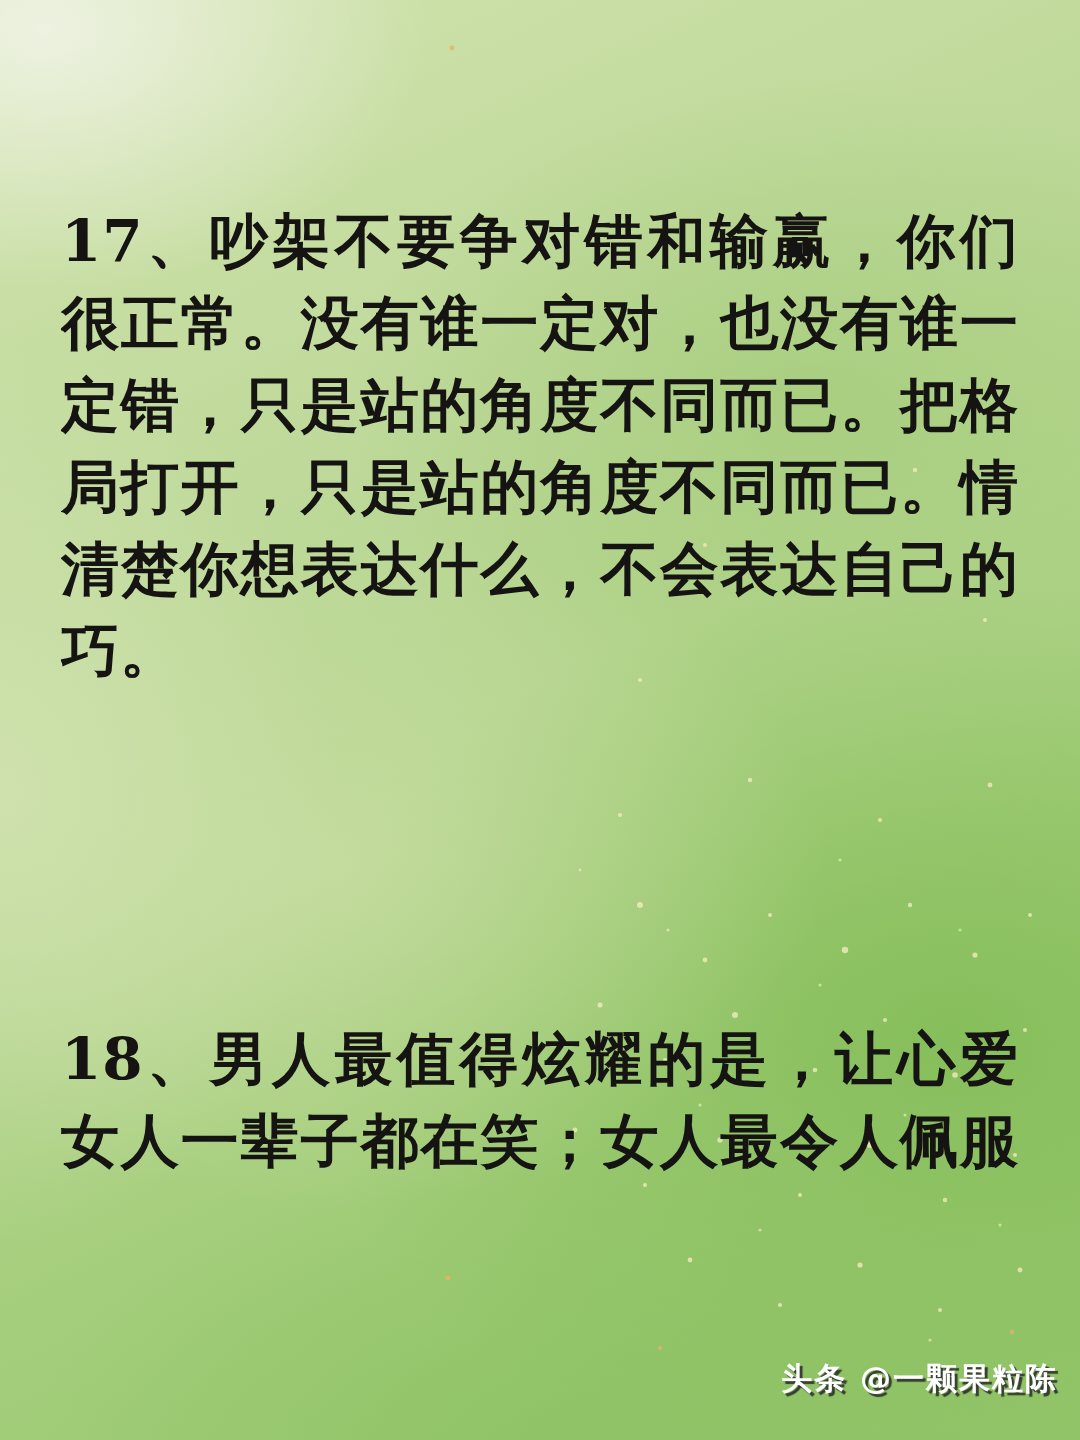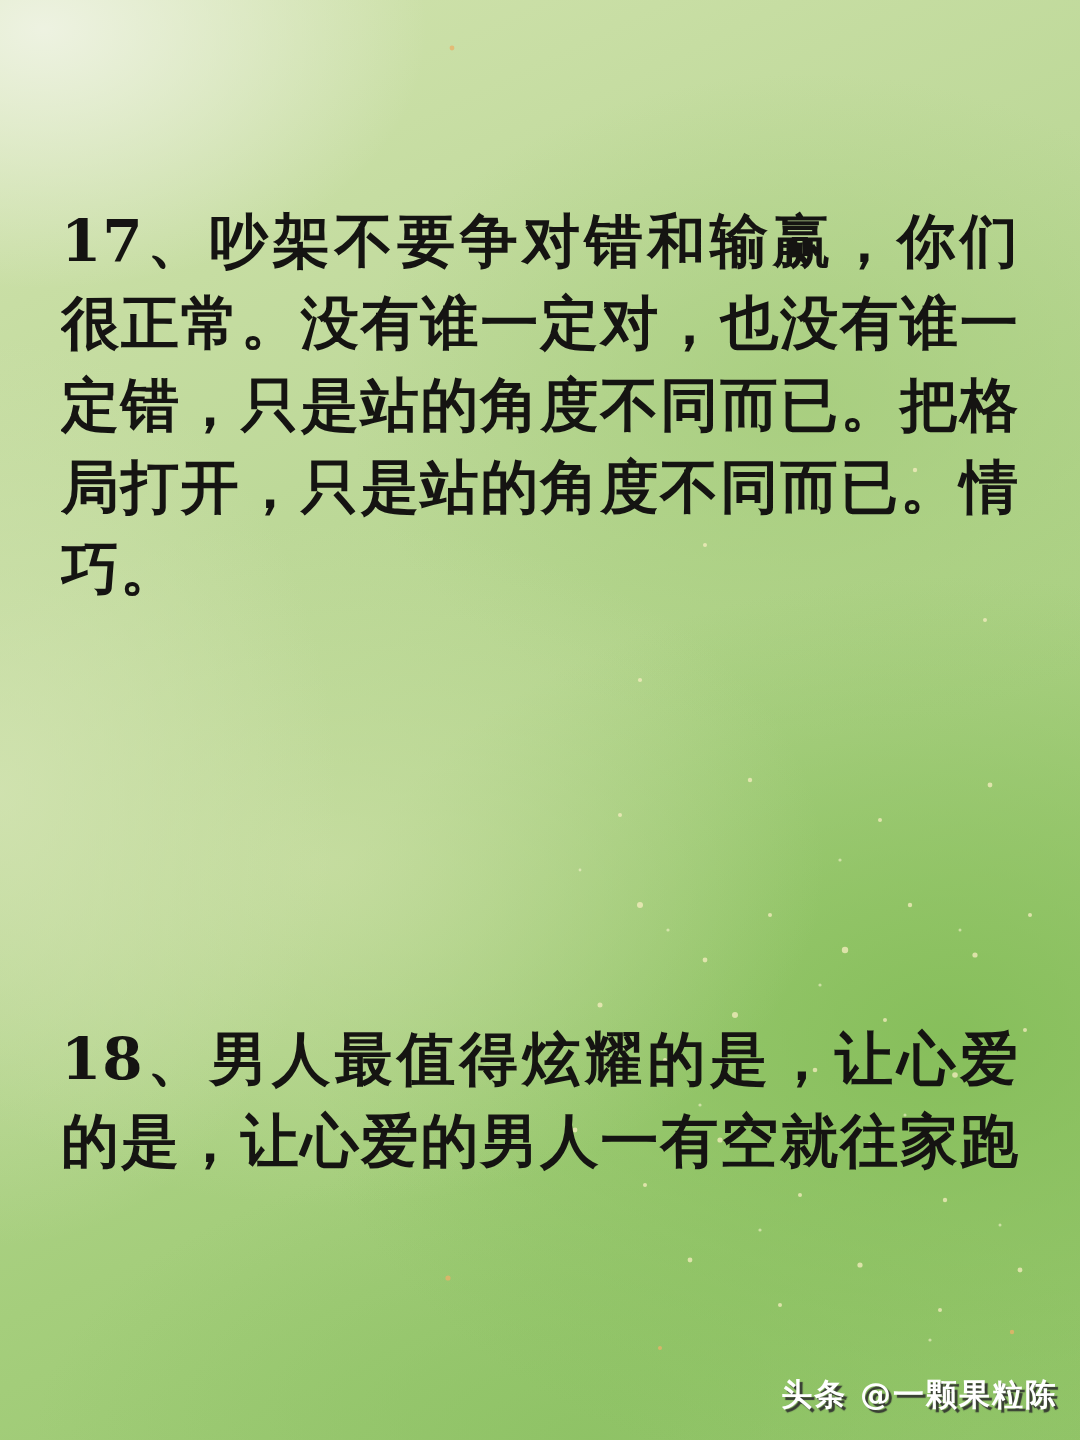"清楚你想表达什么，不会表达自己的" div.line { html: none -> <div>清楚你想表达什么，不会表达自己的</div> }
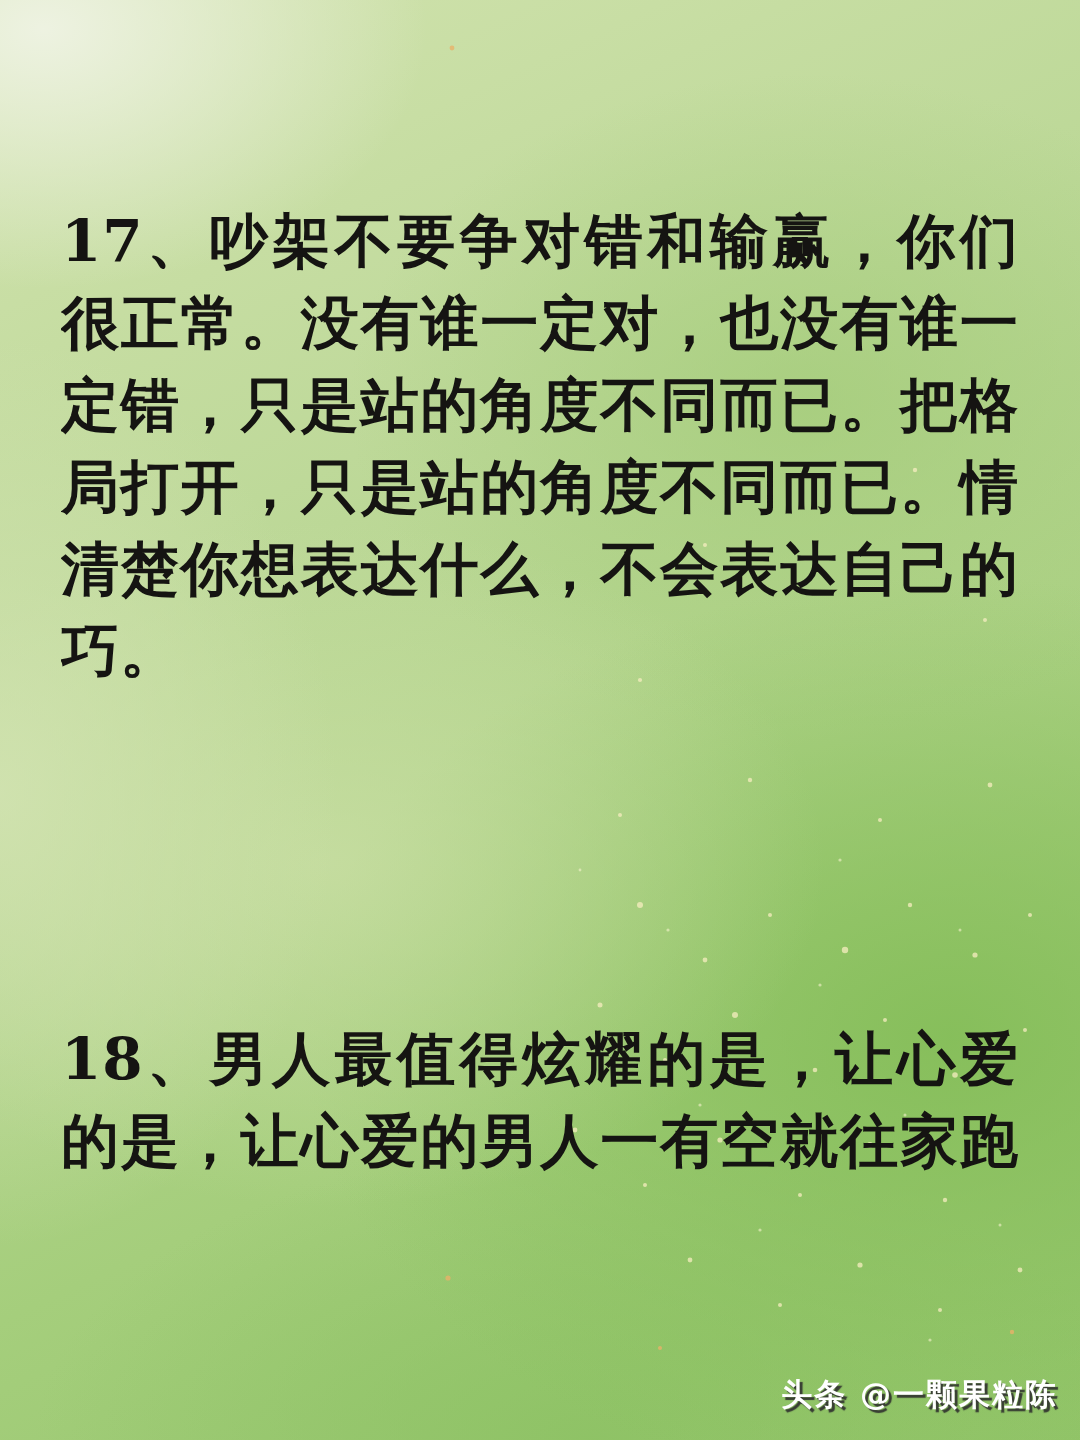"女人一辈子都在笑；女人最令人佩服" div.line { html: none -> <div>女人一辈子都在笑；女人最令人佩服</div> }
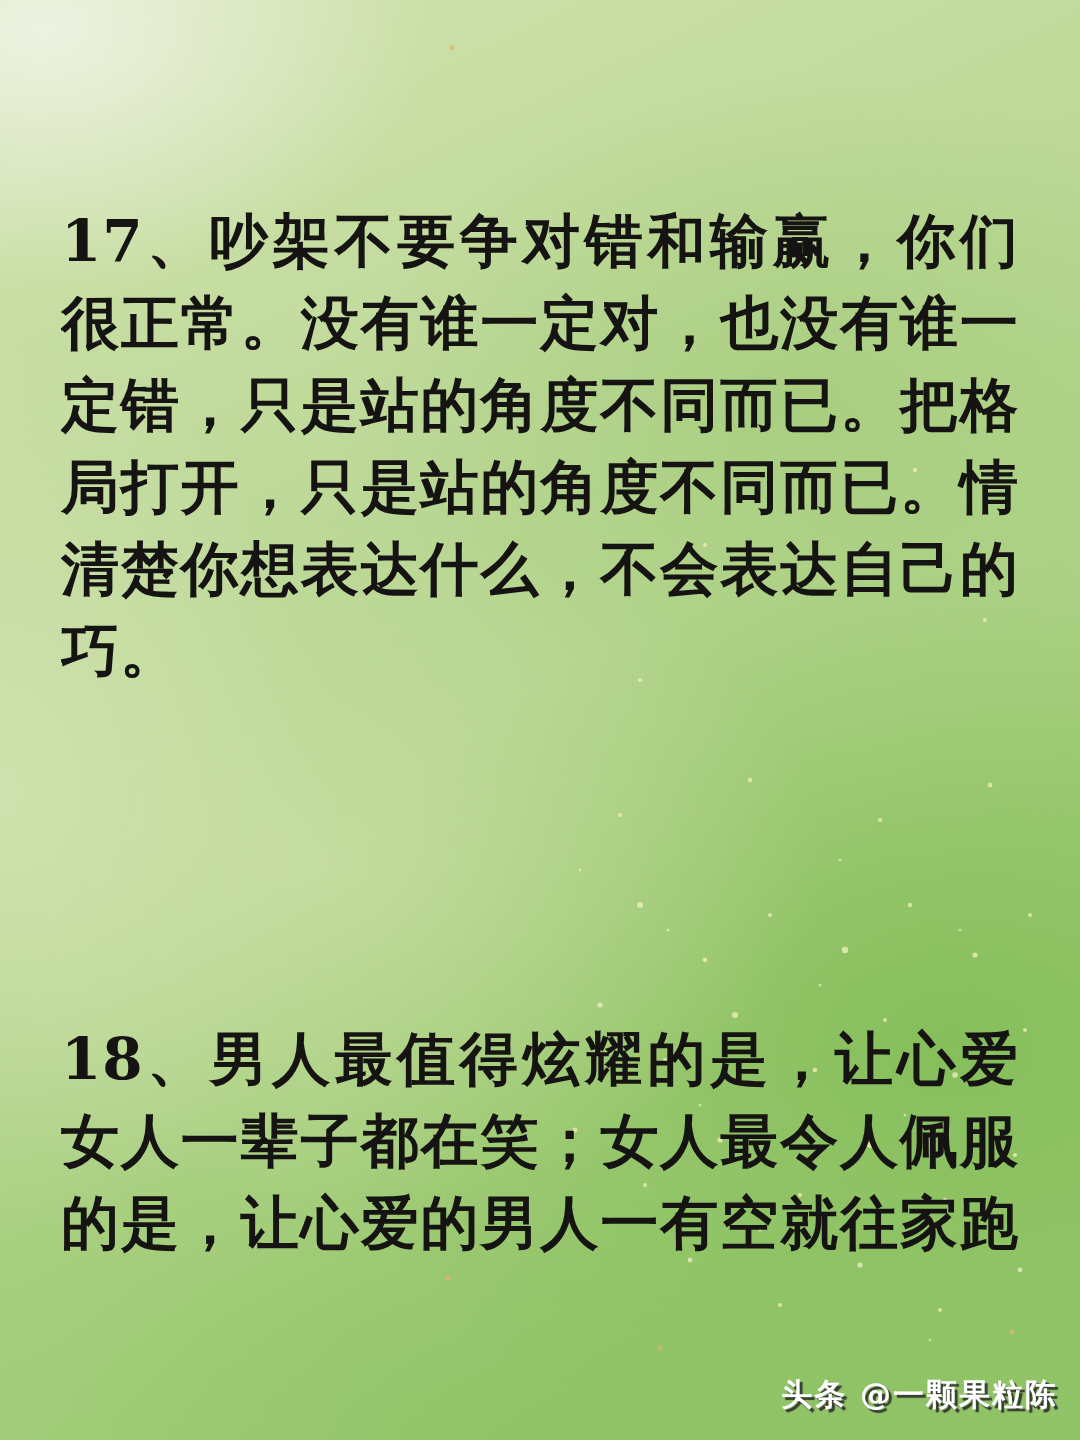"的是，让心爱的男人一有空就往家跑" div.line { html: <div>的是，让心爱的男人一有空就往家跑</div> -> none }
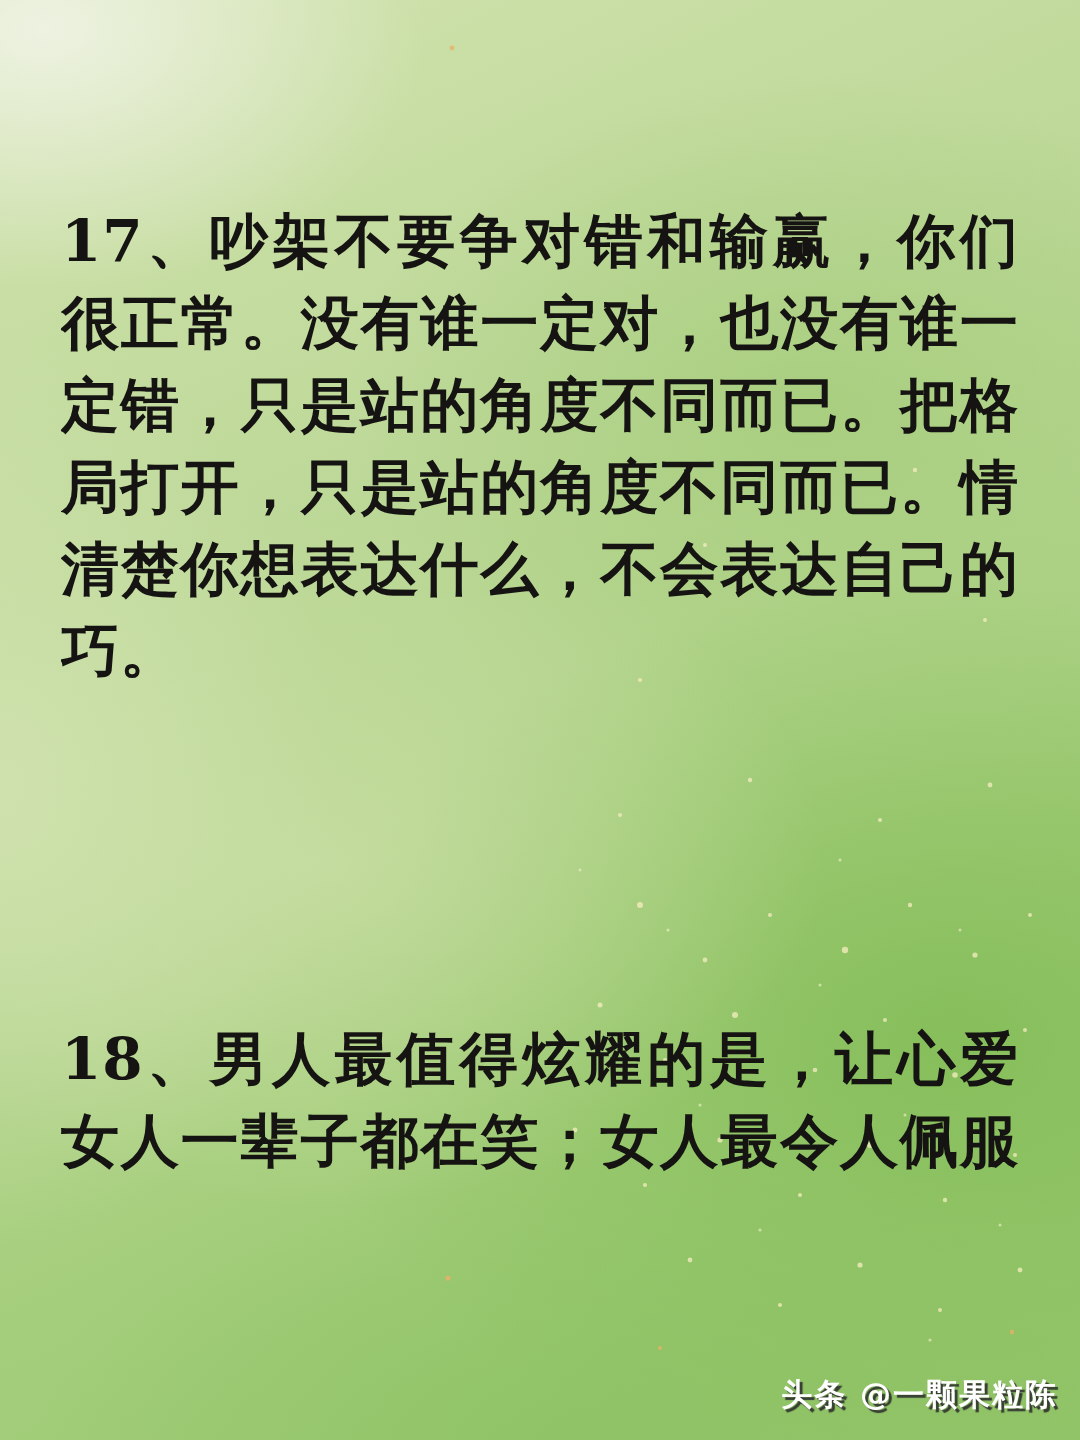"头条 @一颗果粒陈" .watermark { bottom: 24px -> 40px }
